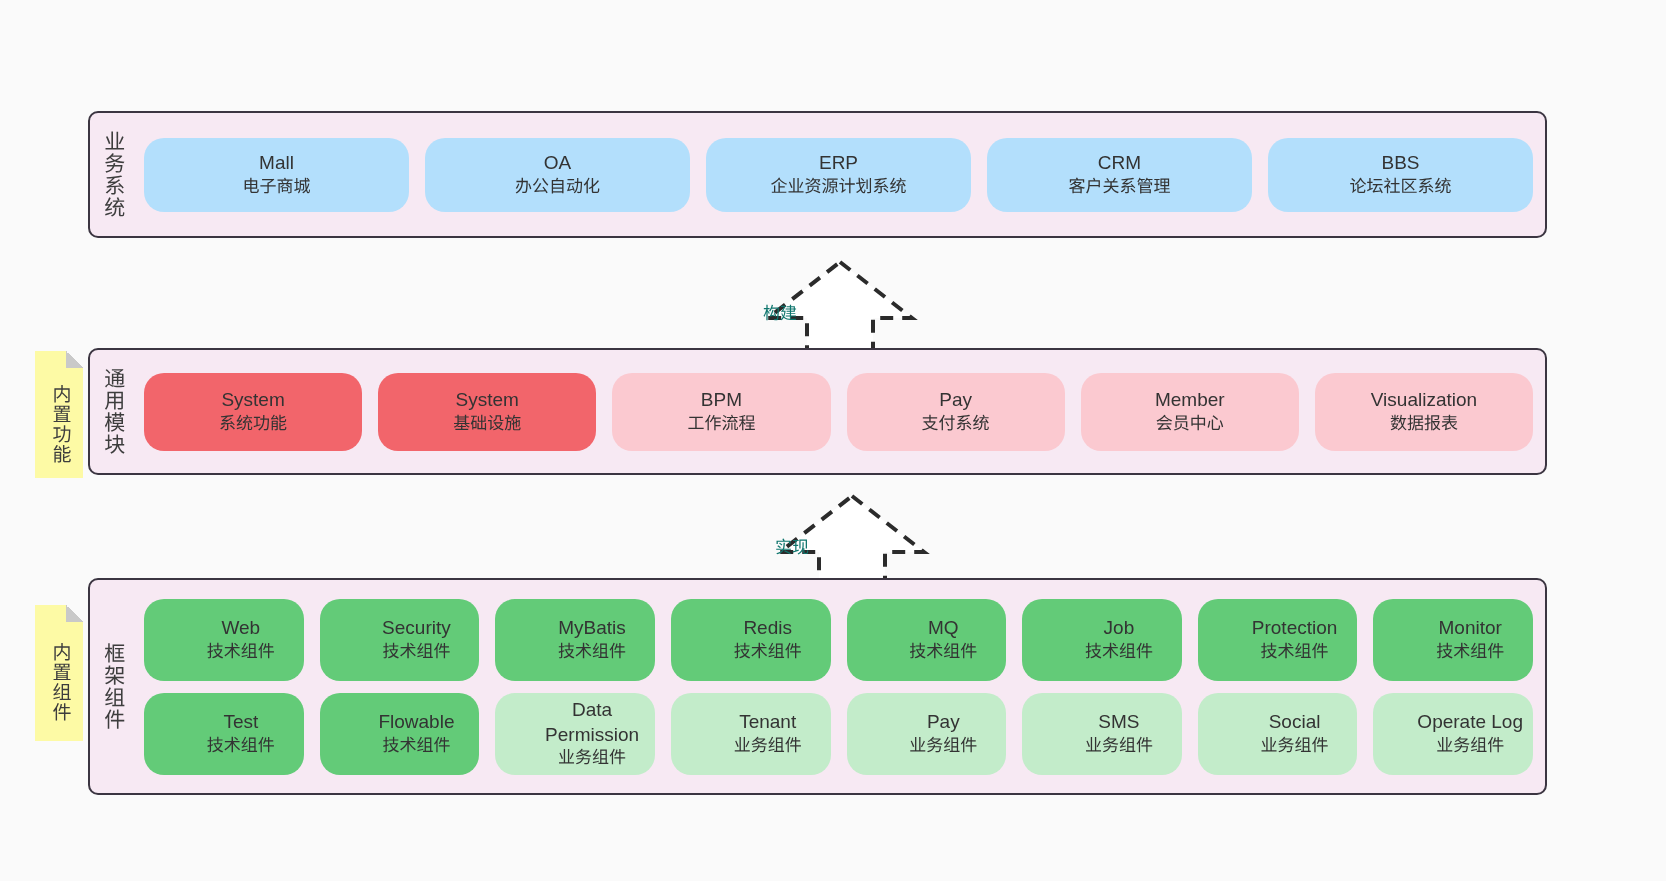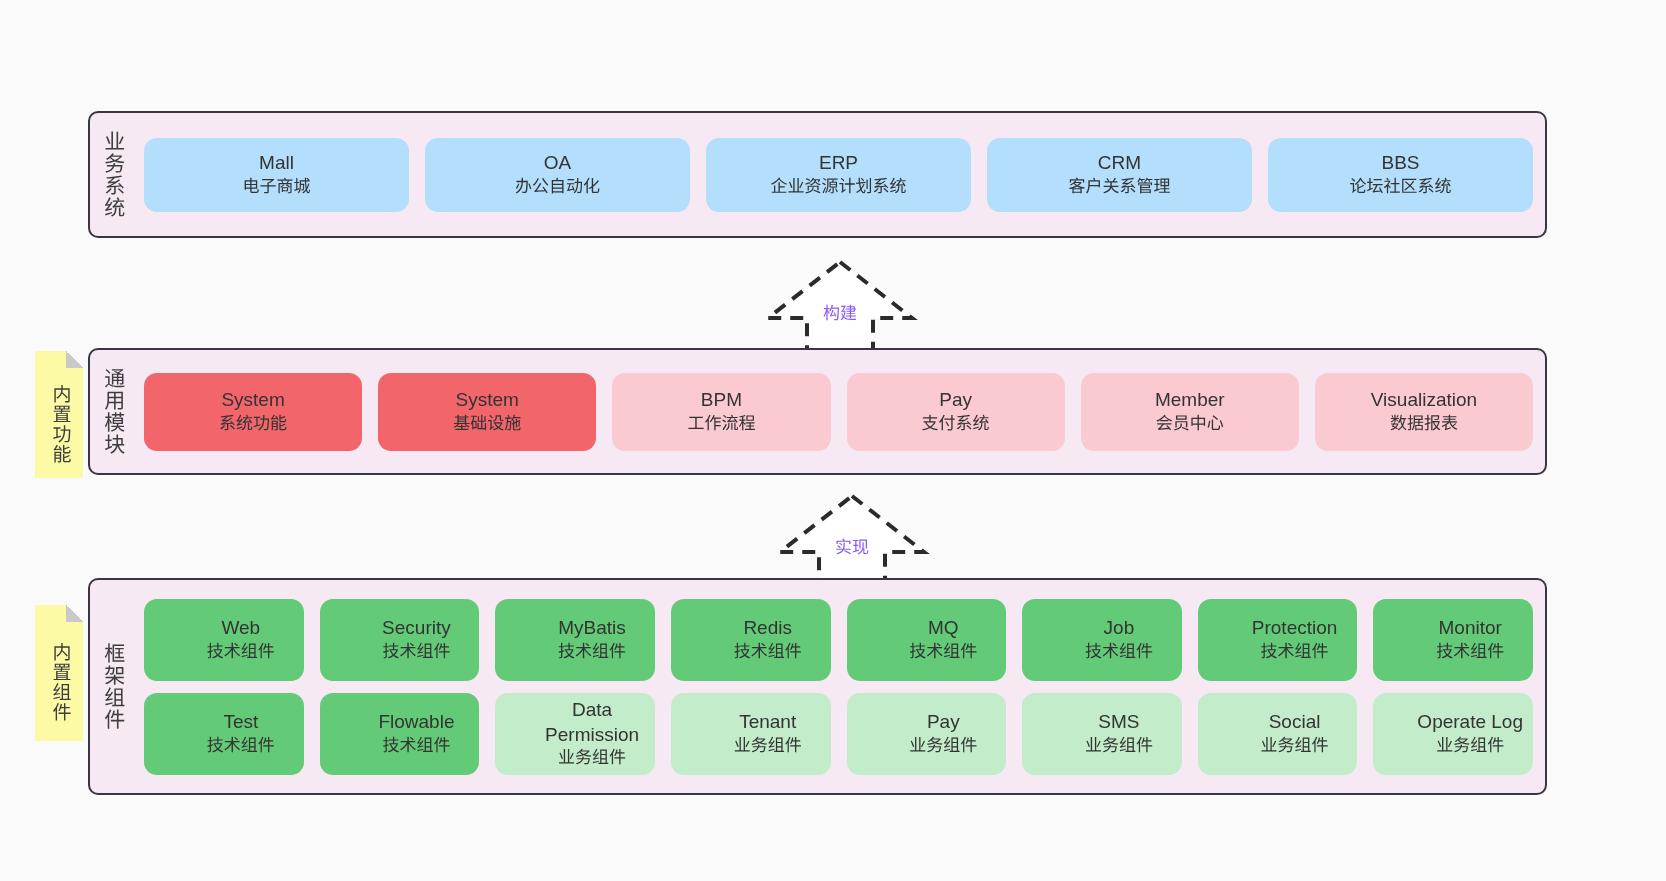"Mall" .cell { border-radius: 13px -> 20px }
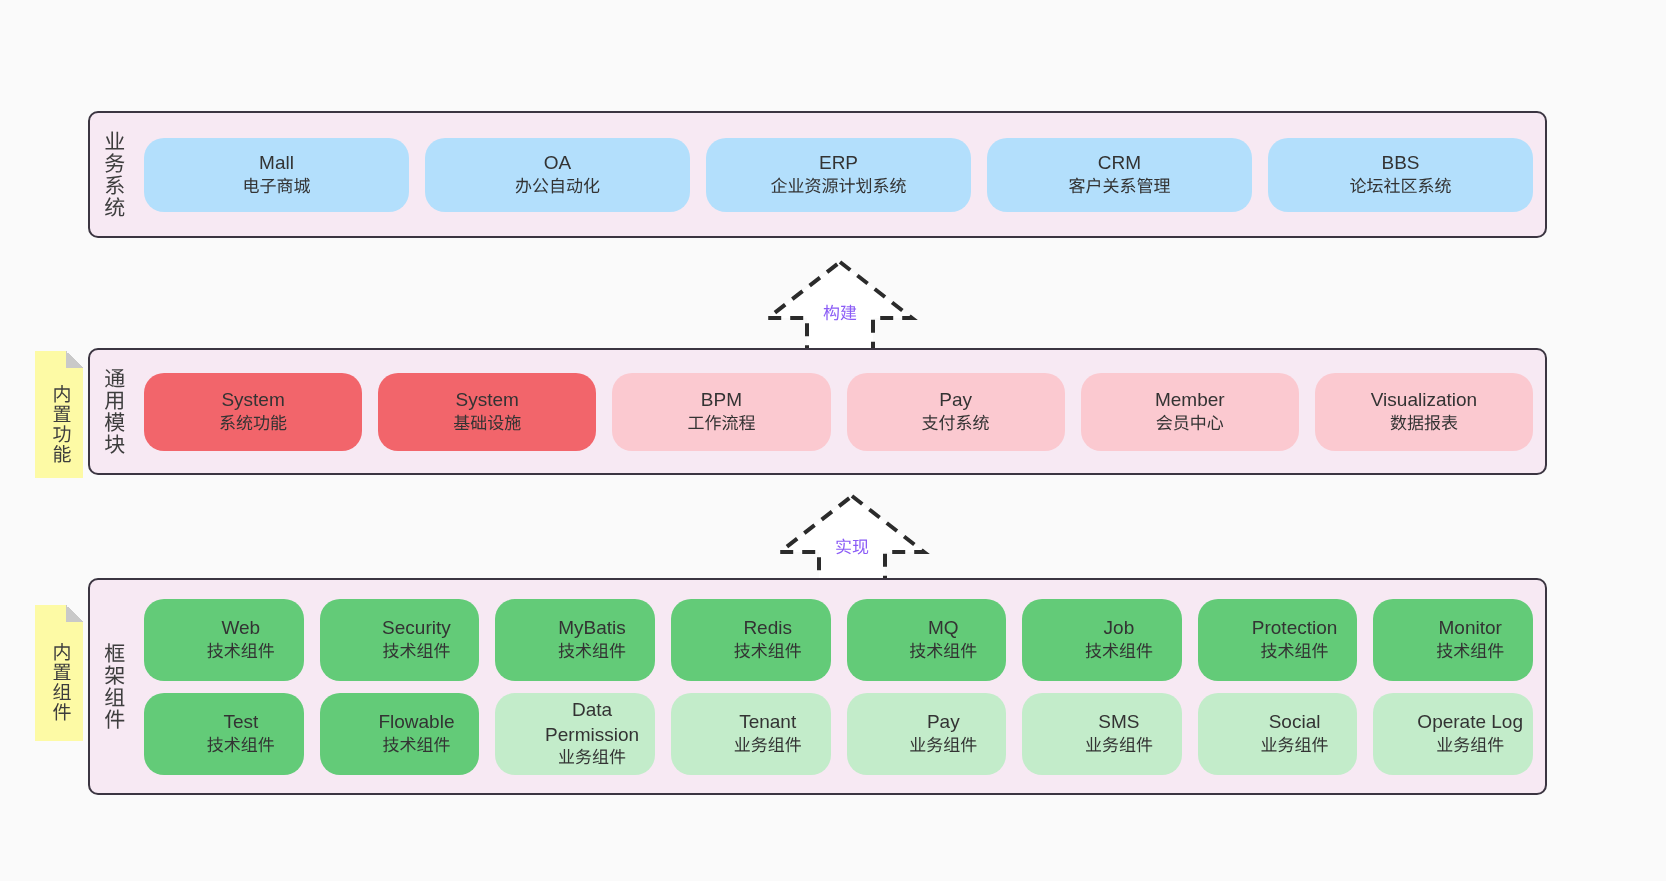"构建" .arrow-label { color: #8b5cf6 -> #0f766e; text-align: center -> none }
